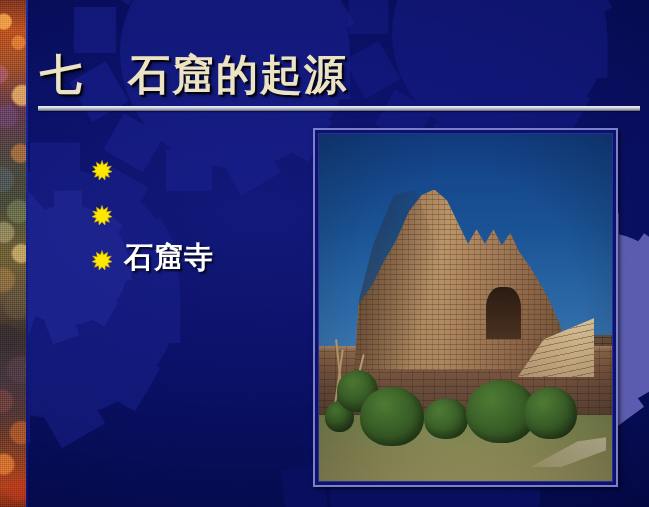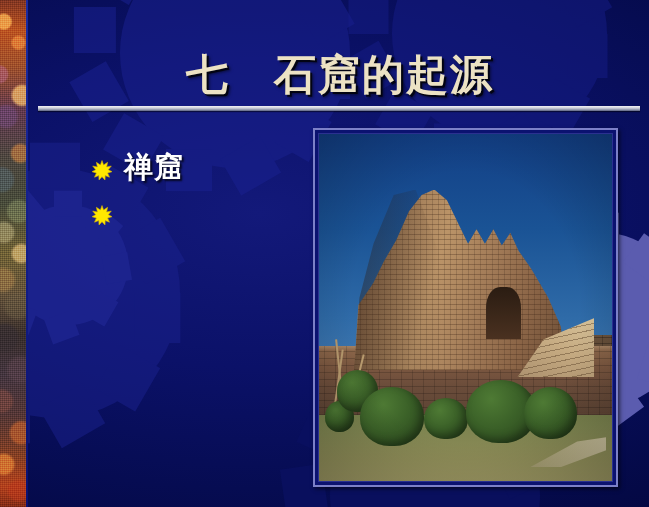"七 石窟的起源" .title { text-align: center -> left }
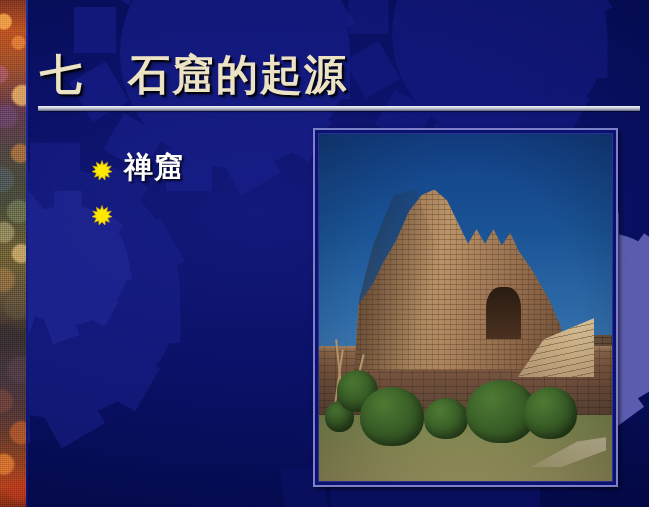"禅窟" span.bullet-text { html: <span>禅窟</span> -> none }
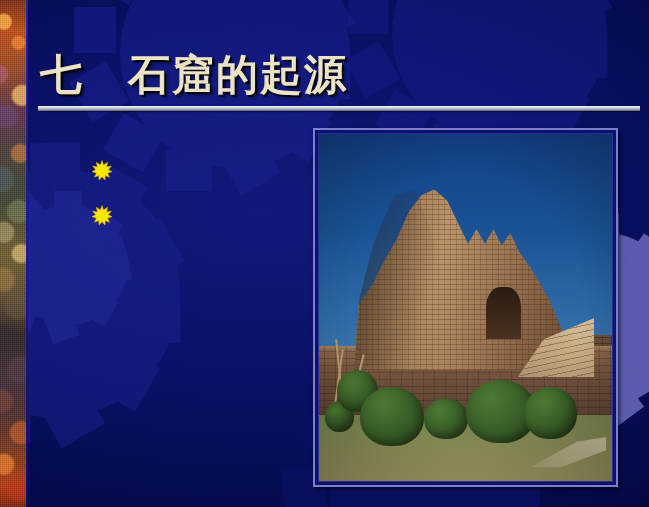"石窟寺" div.bullet-row { html: none -> <div> <span> <svg> <polygon></polygon> </svg> </span> <span>石窟寺</span> </div> }
